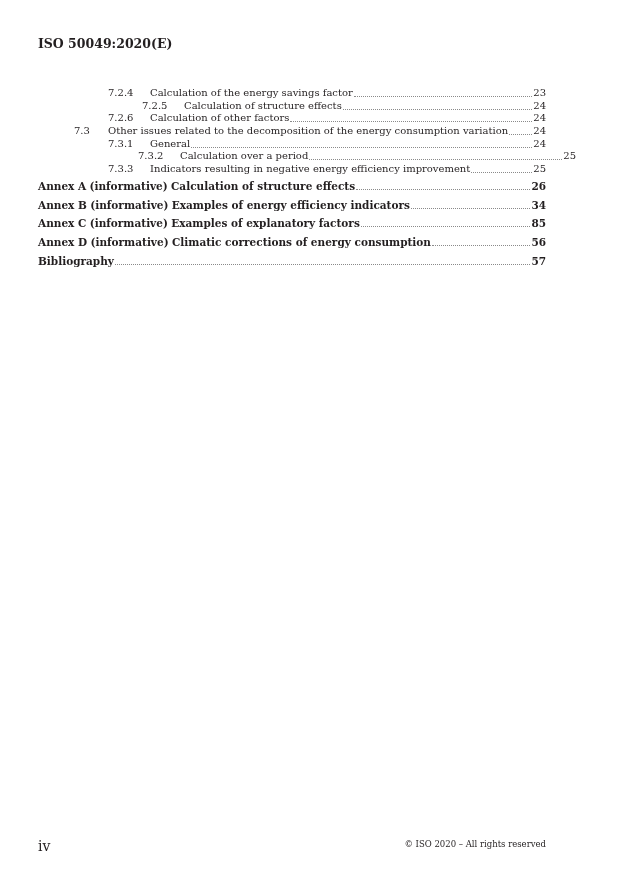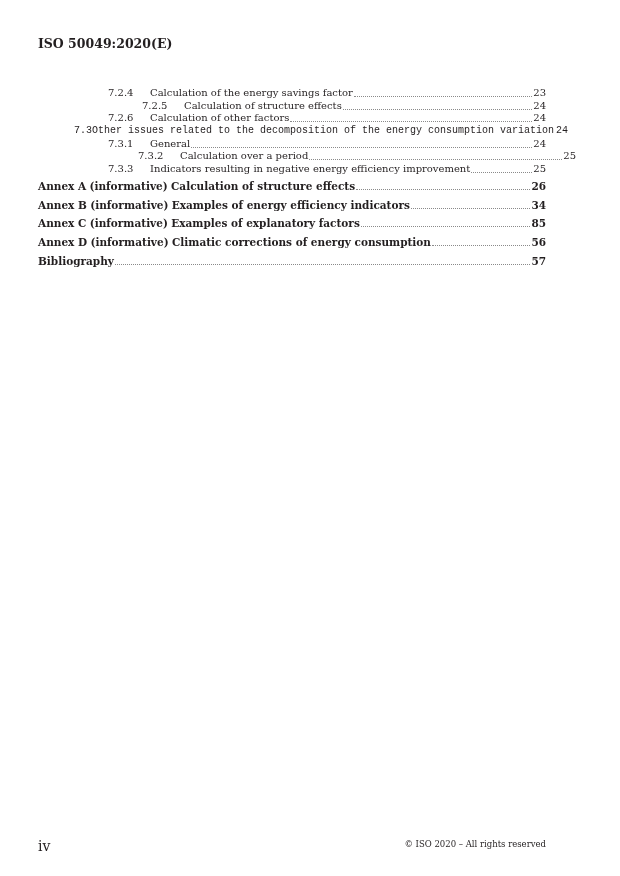"7.3" div.row { font-family: Liberation Mono, monospace -> none }
